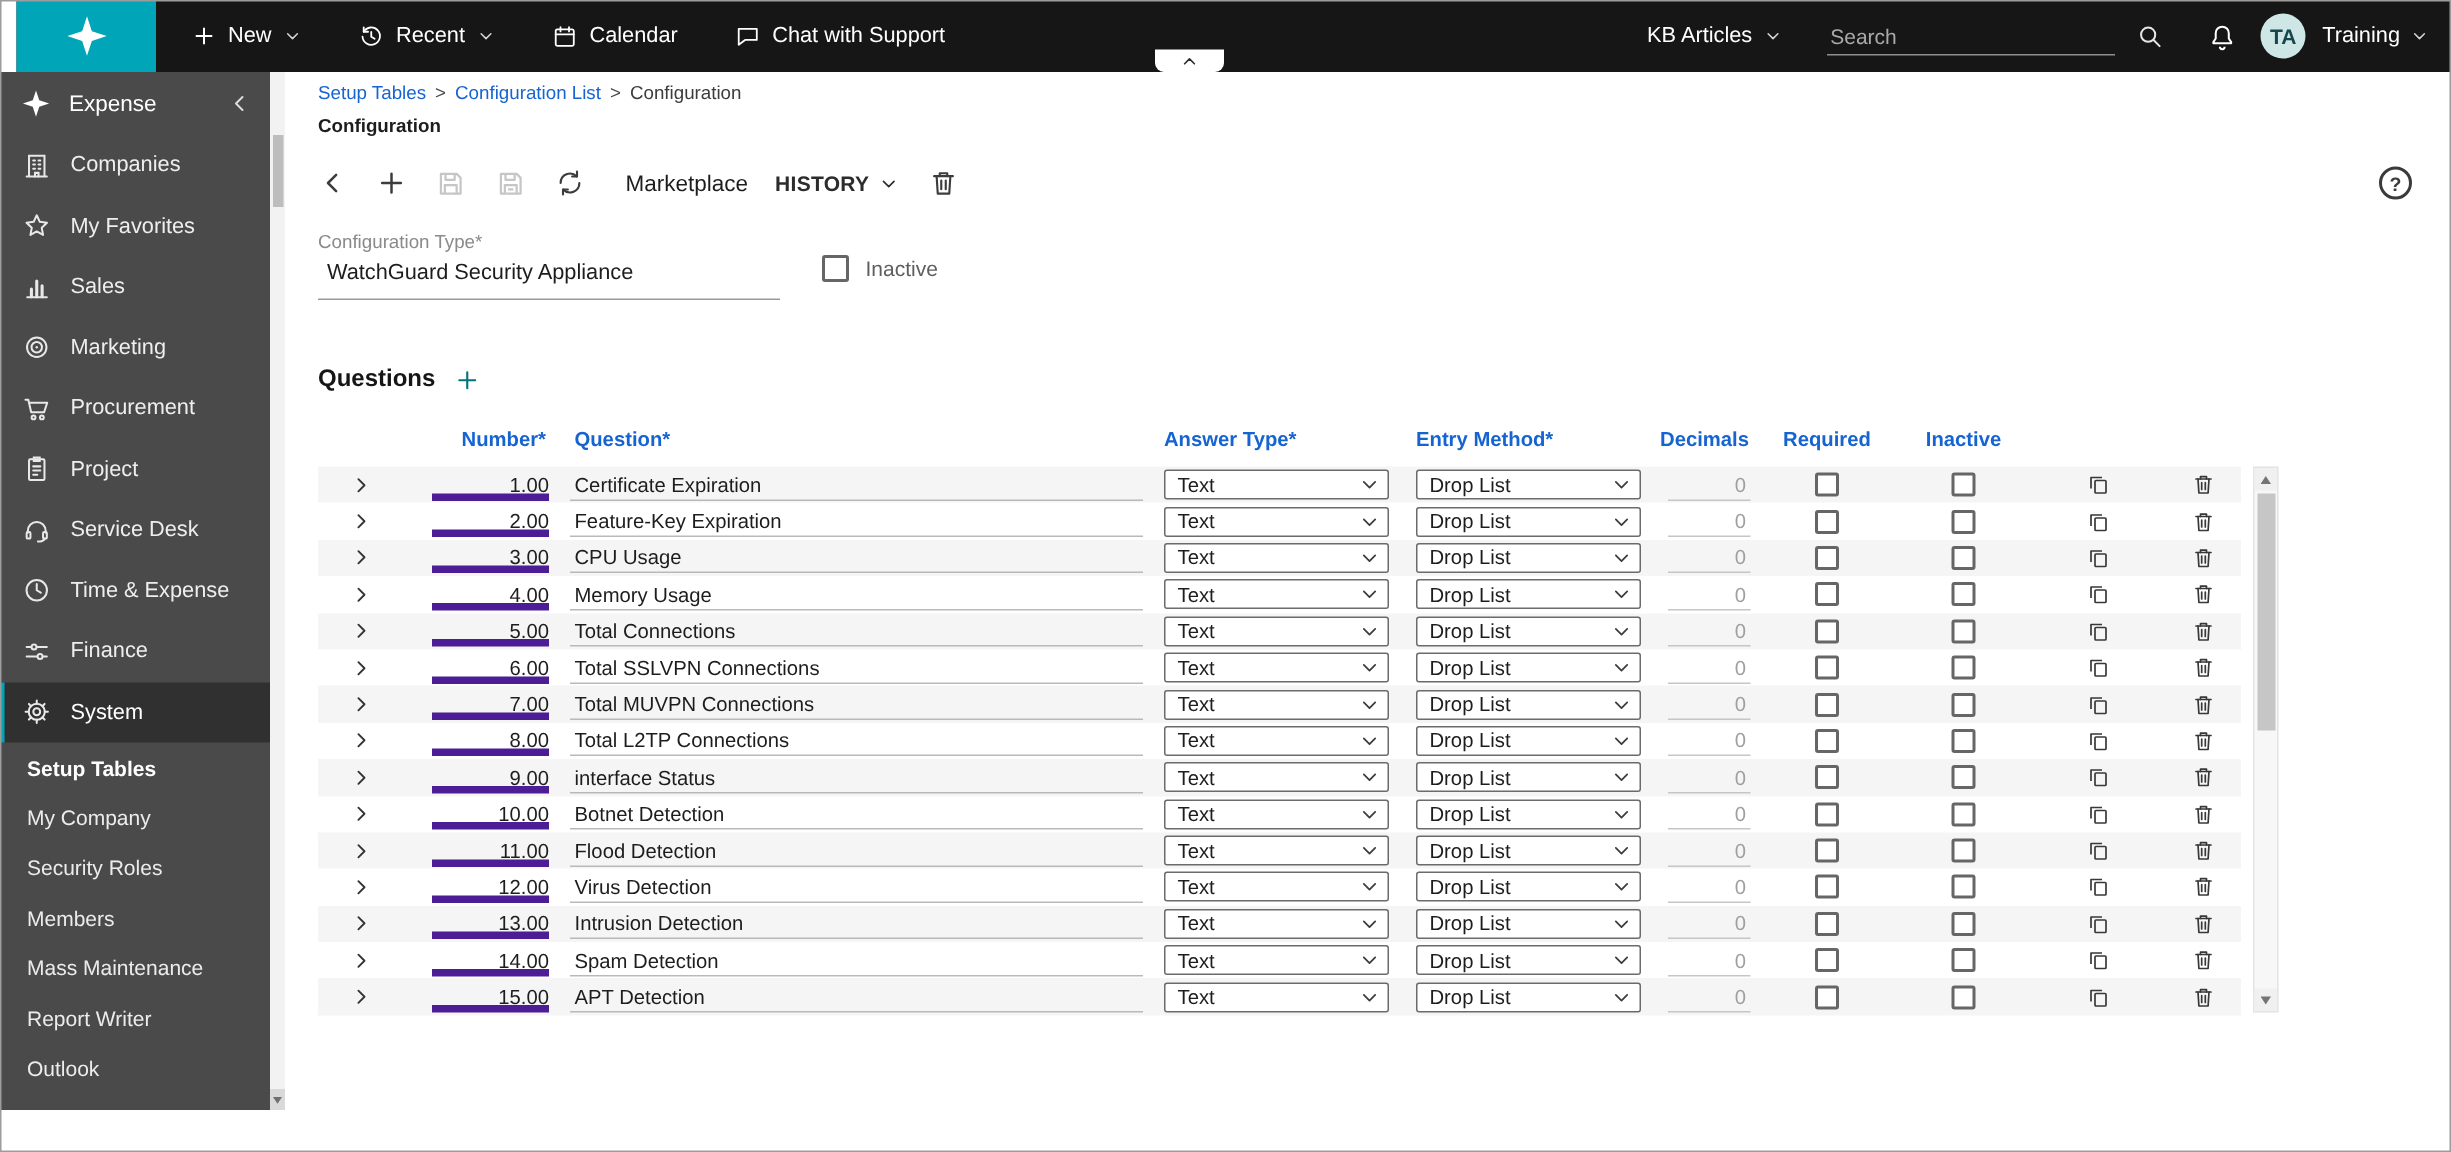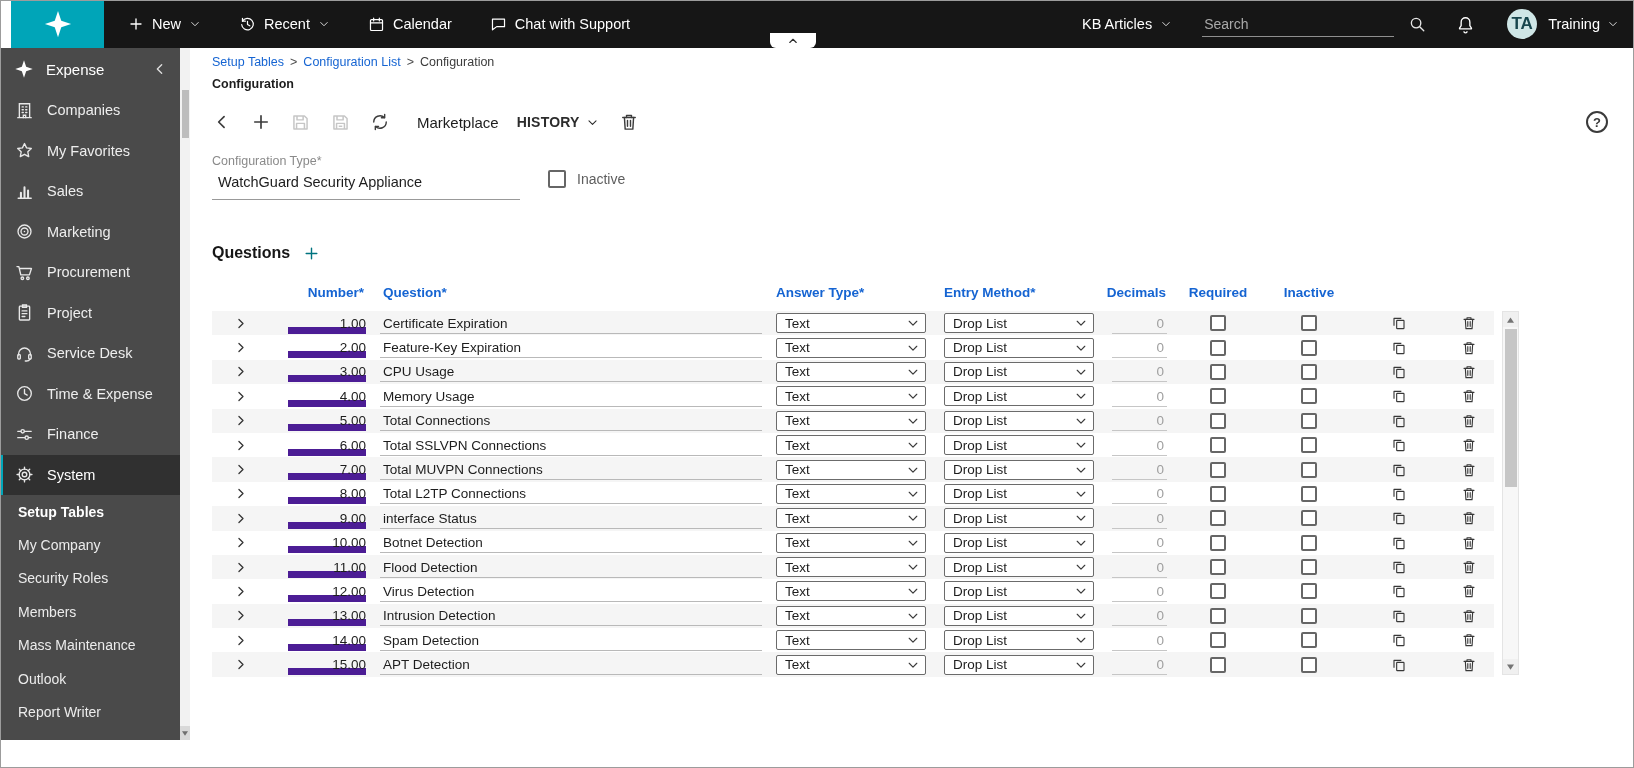"TA" .avatar { font-size: 17px -> 14px; margin-left: 32px -> 16px }
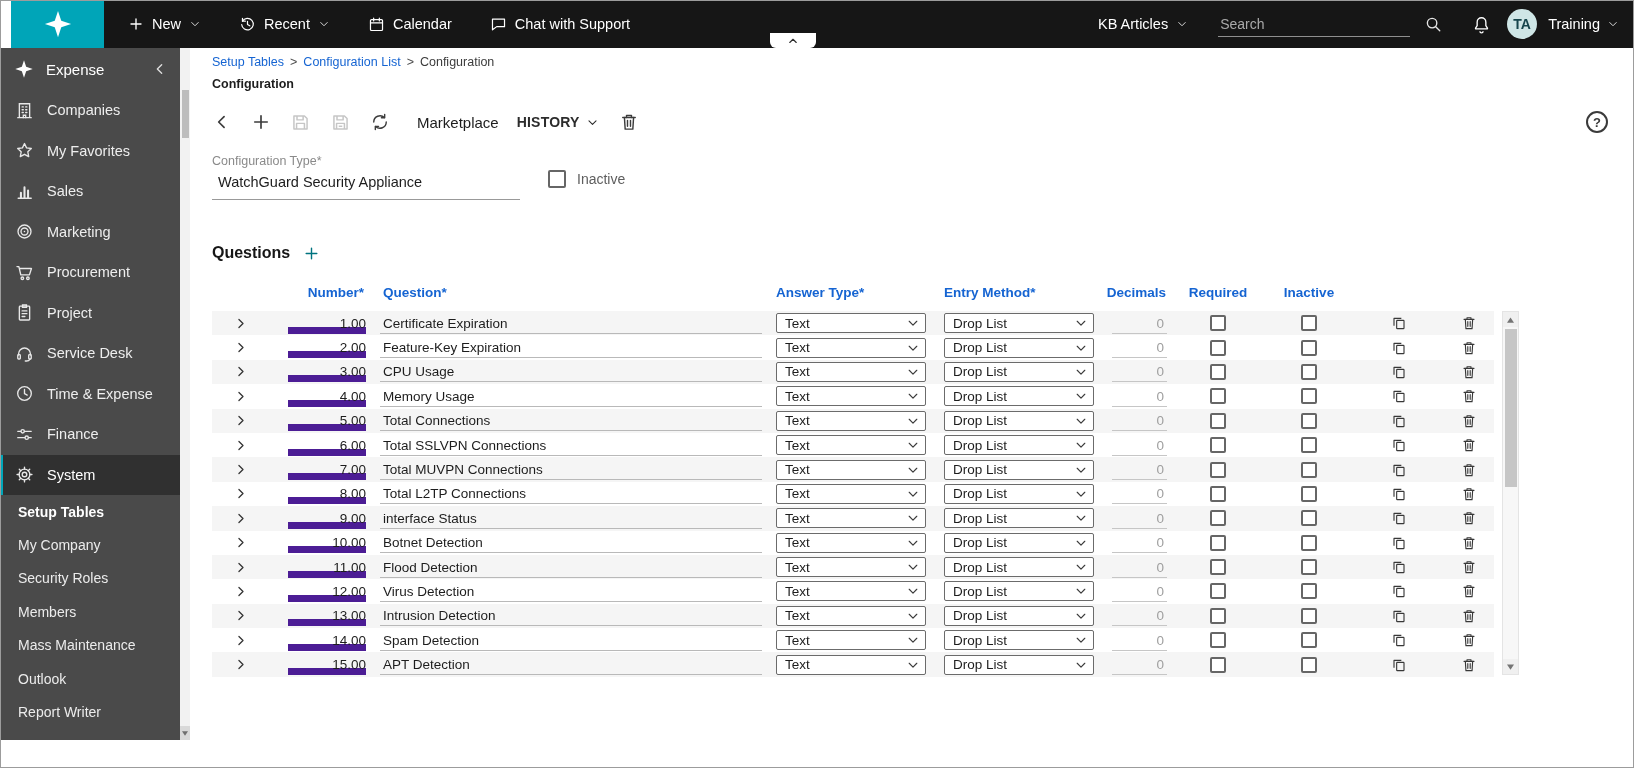"1.00" .num { border-bottom: 7px solid #4c1d95 -> 5px solid #4c1d95 }
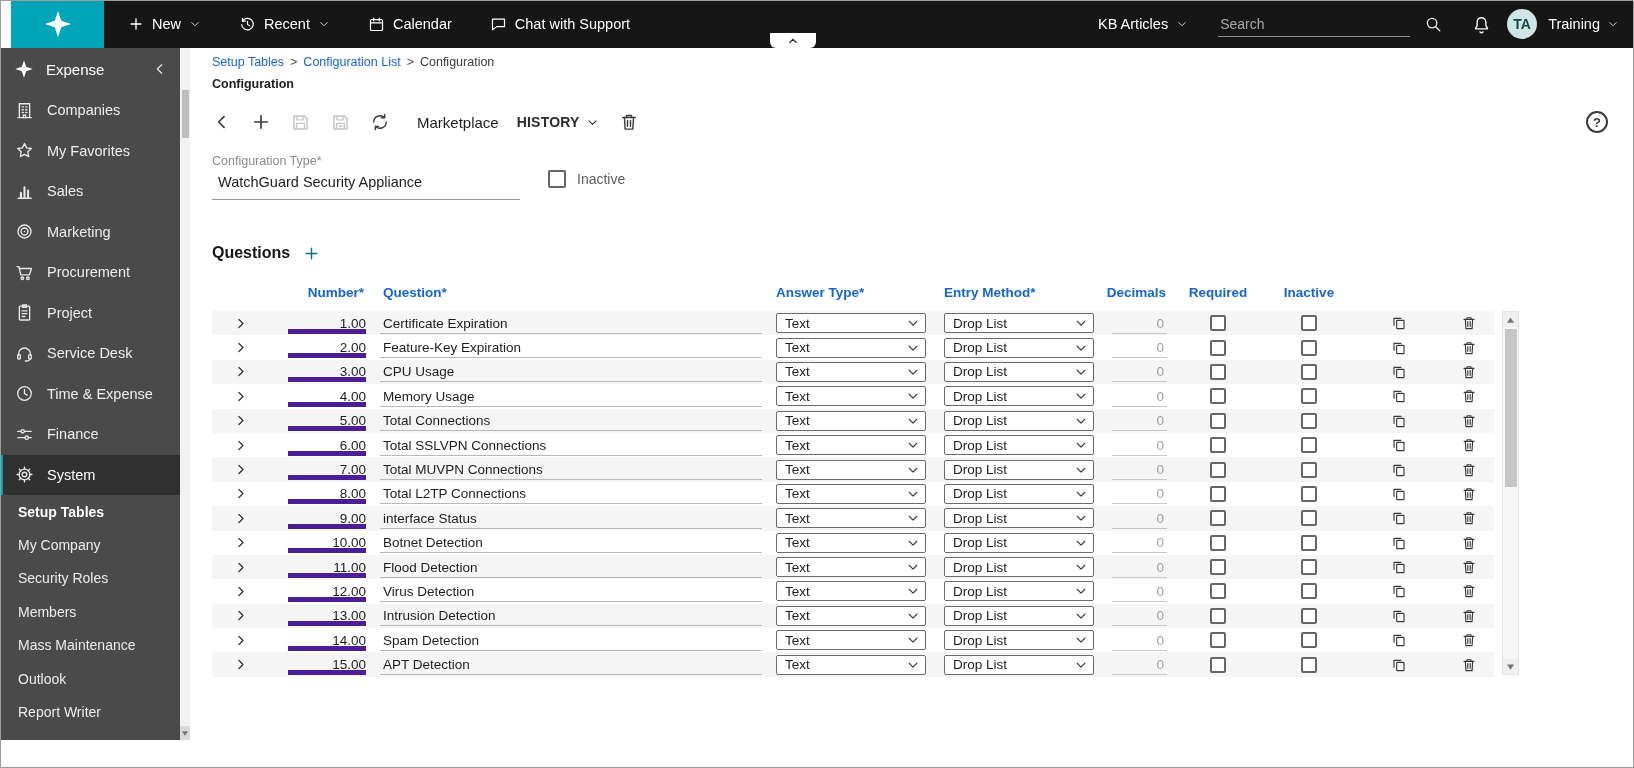"Outlook" div.side-sub { order: before "Report Writer" -> after "Report Writer" }
